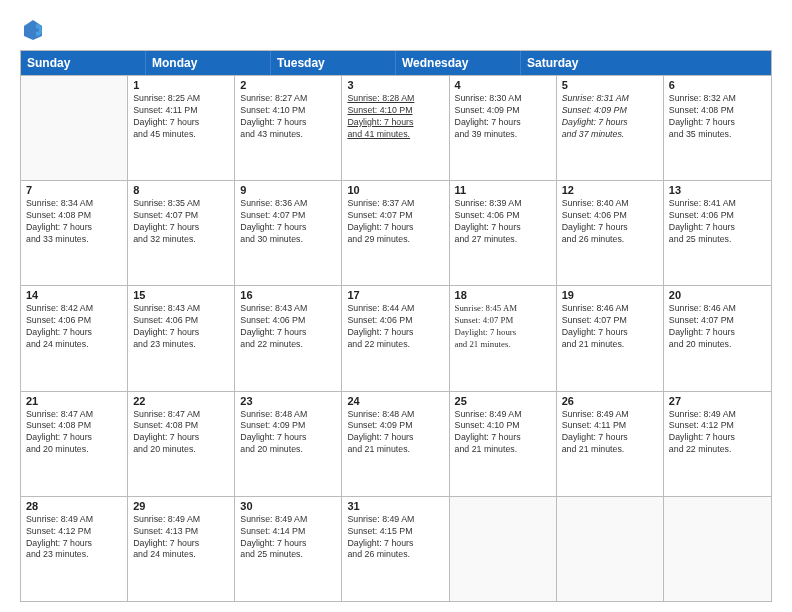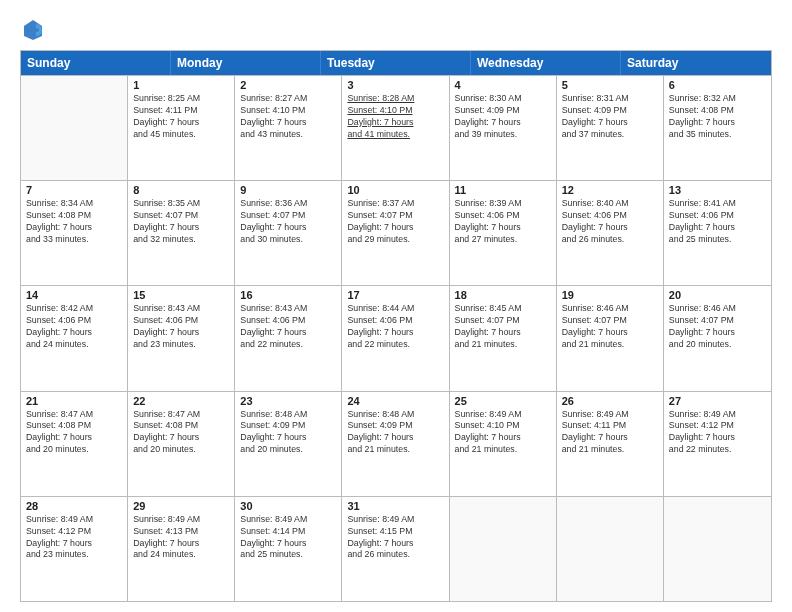"Sunday" .cal-header-row { grid-template-columns: repeat(5, 1fr) -> repeat(6, 1fr) }
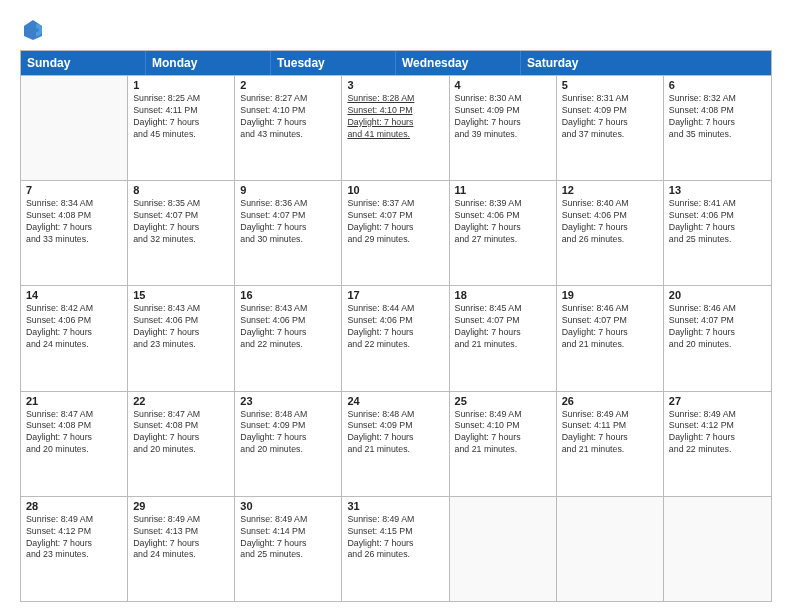"Sunrise: 8:31 AM" div.cell-info { font-style: none -> italic }
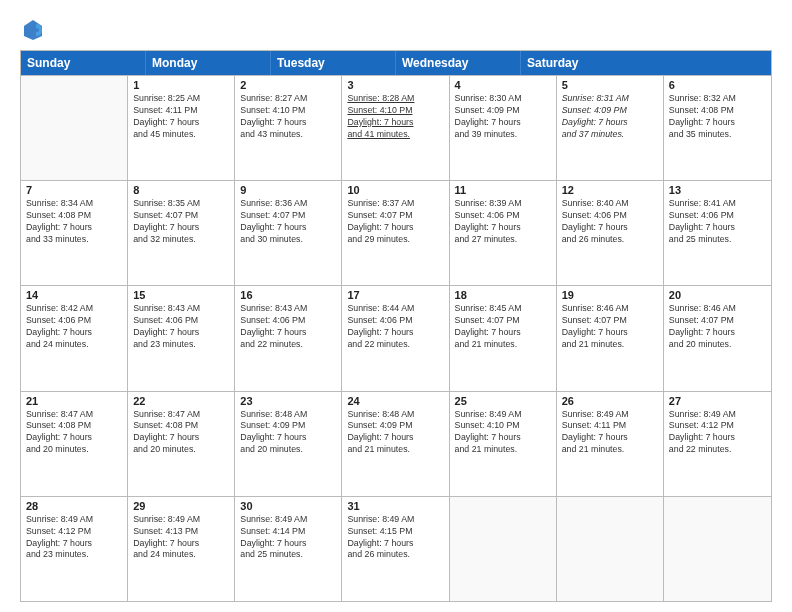"Sunrise: 8:45 AM" div.cell-info { font-family: none -> Liberation Serif, serif }
